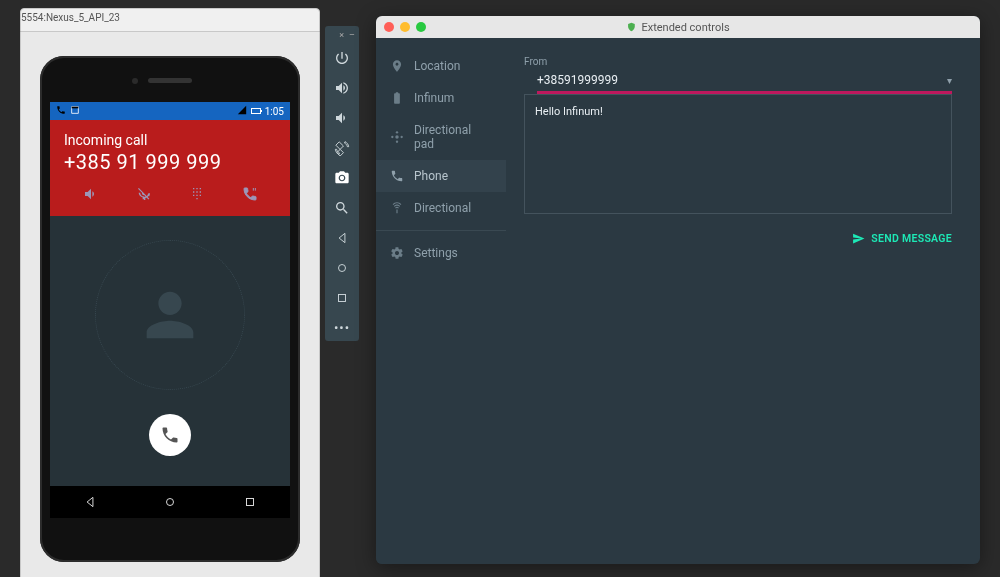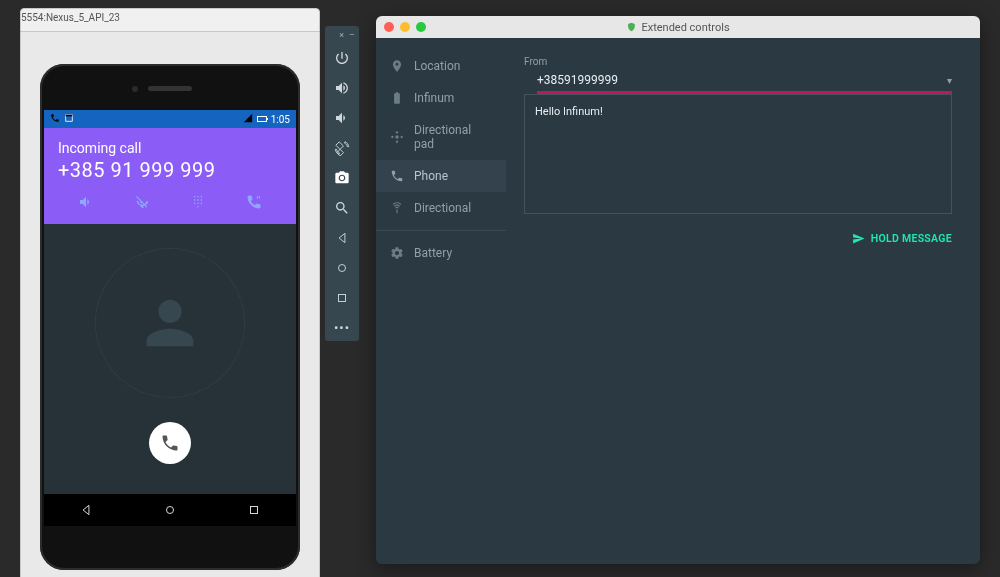"1:05" .device { margin: 16px auto -> 8px auto; padding: 46px 4px 44px -> 46px 10px 44px }
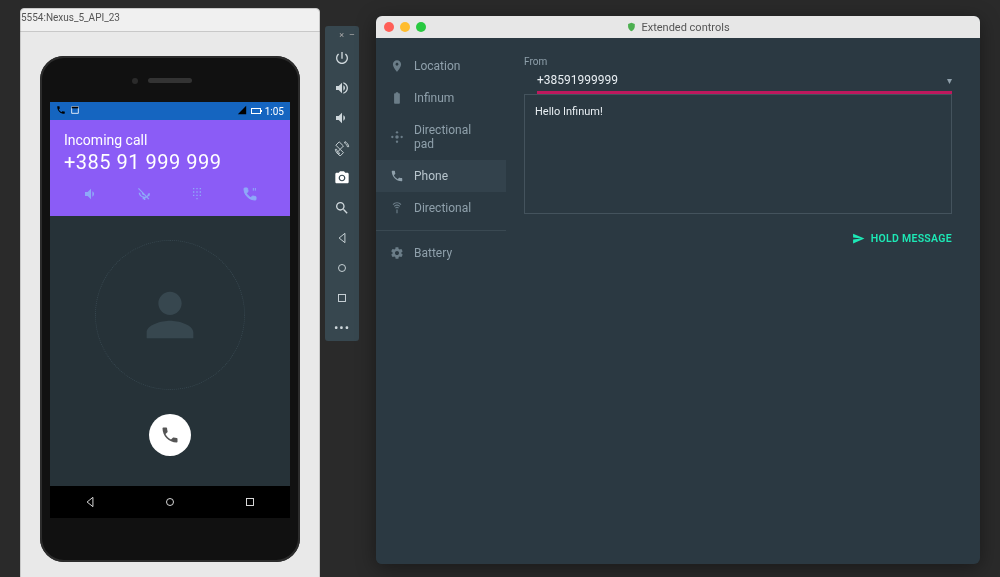"Incoming call" .call-header { background: #8b5cf6 -> #b91c1c }
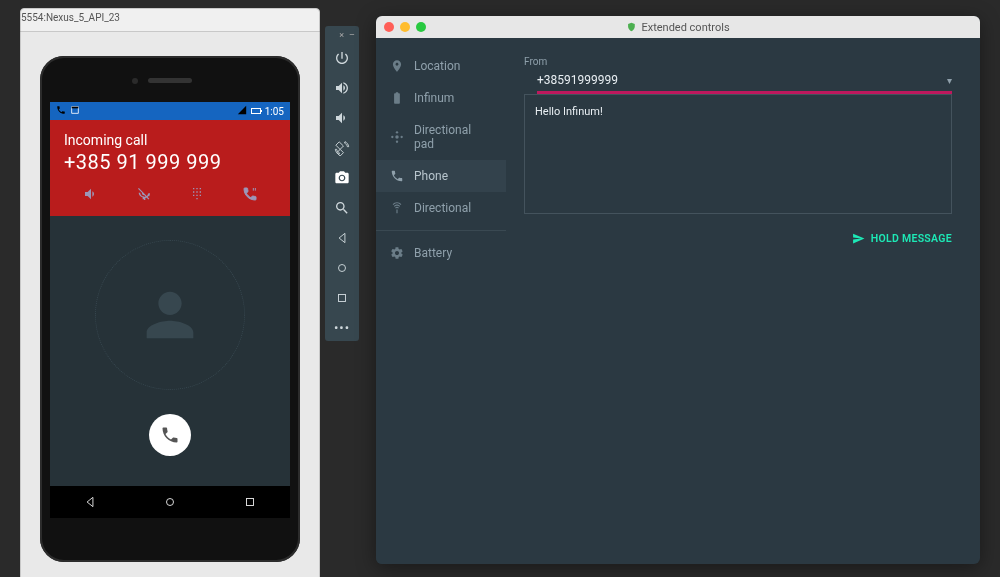"HOLD MESSAGE" span { text: HOLD -> SEND }
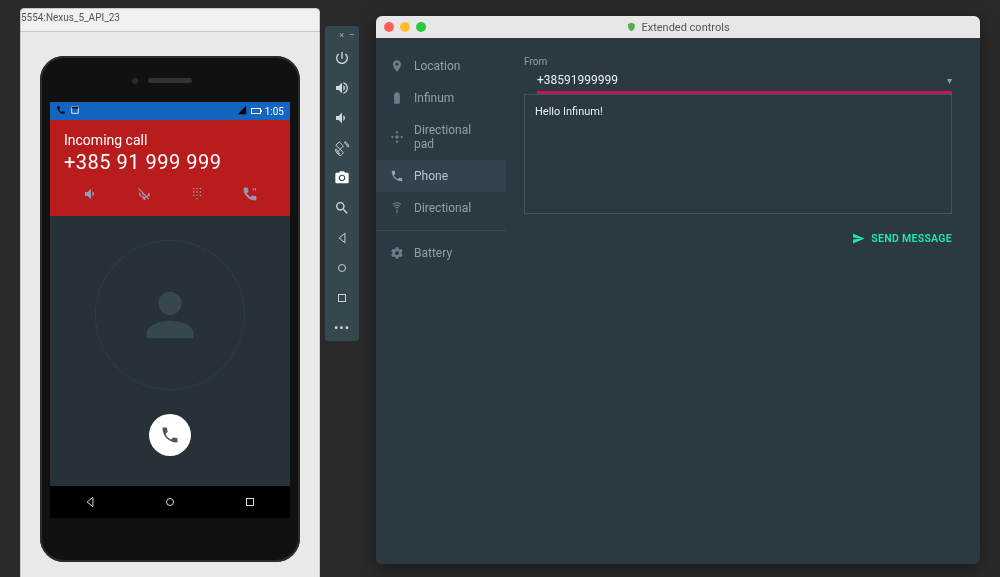"Battery" span { text: Battery -> Settings }
